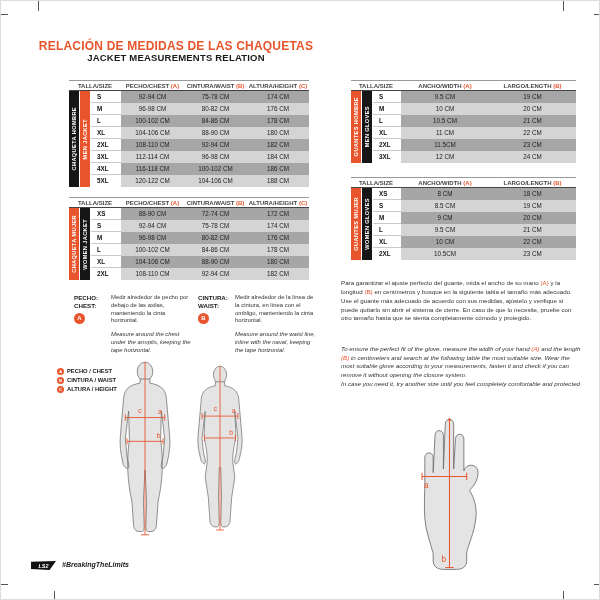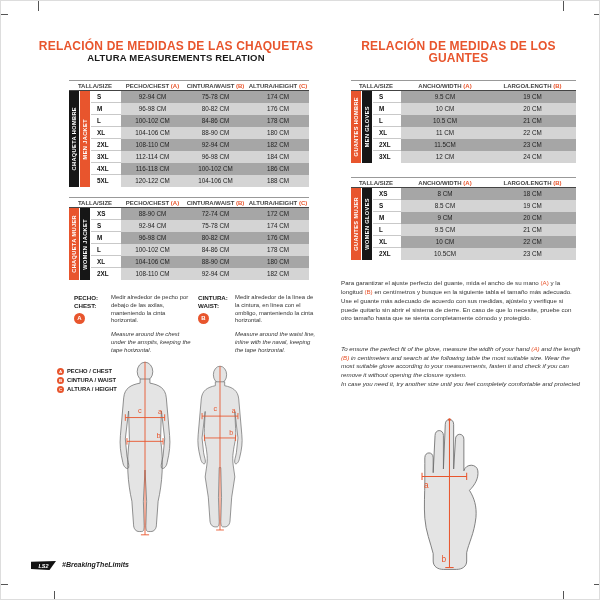"RELACIÓN DE MEDIDAS DE LOS" div.title-es { html: <div>RELACIÓN DE MEDIDAS DE LOS GUANTES</div> -> none }
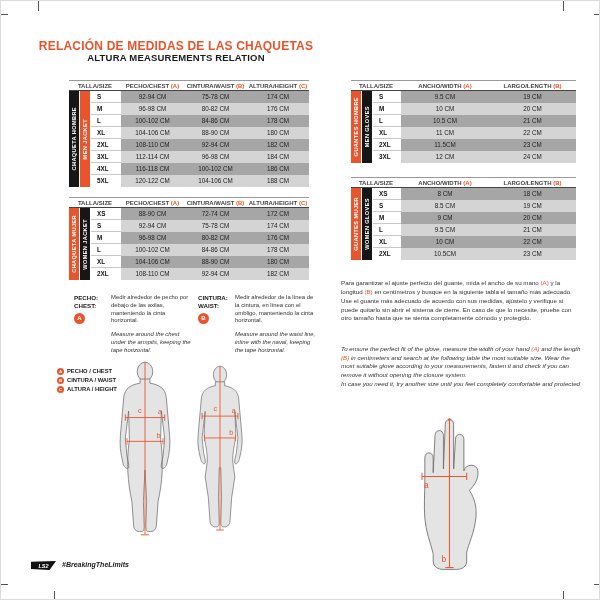"ALTURA MEASUREMENTS RELATION" div.title-en { text: ALTURA -> JACKET }
